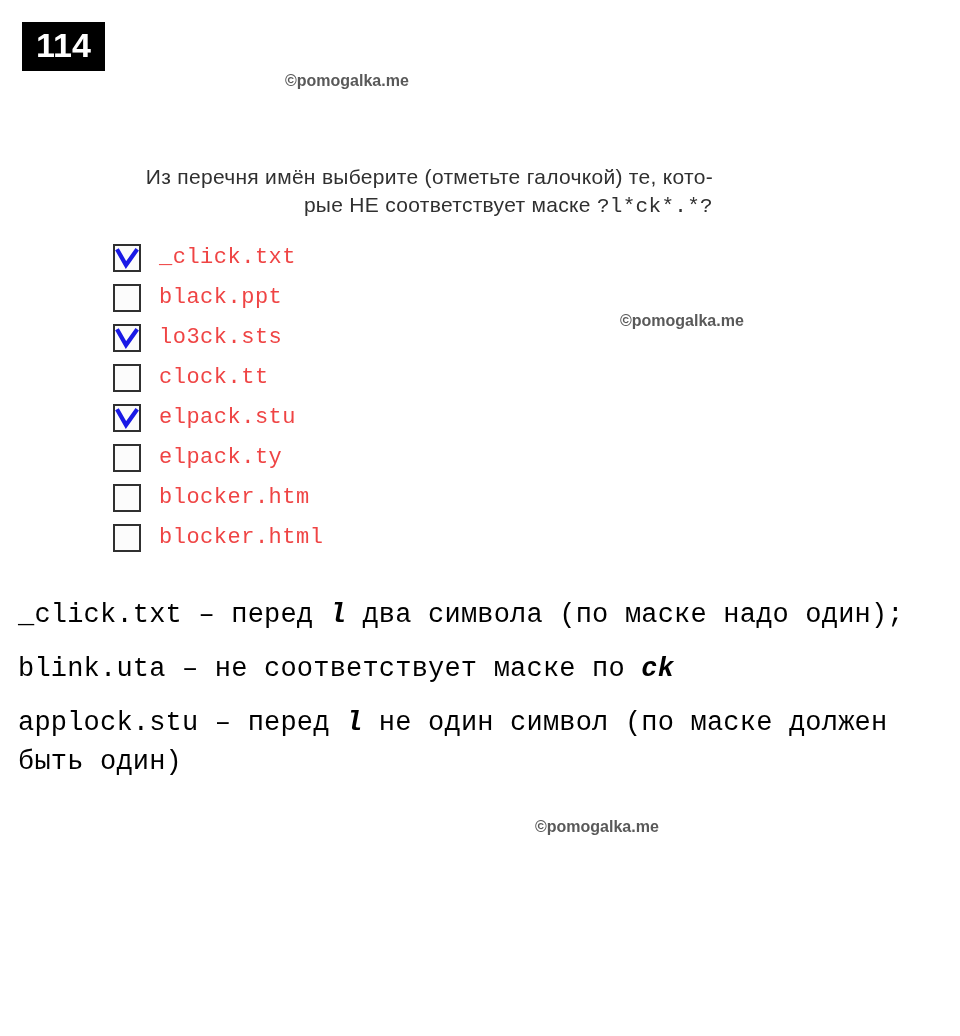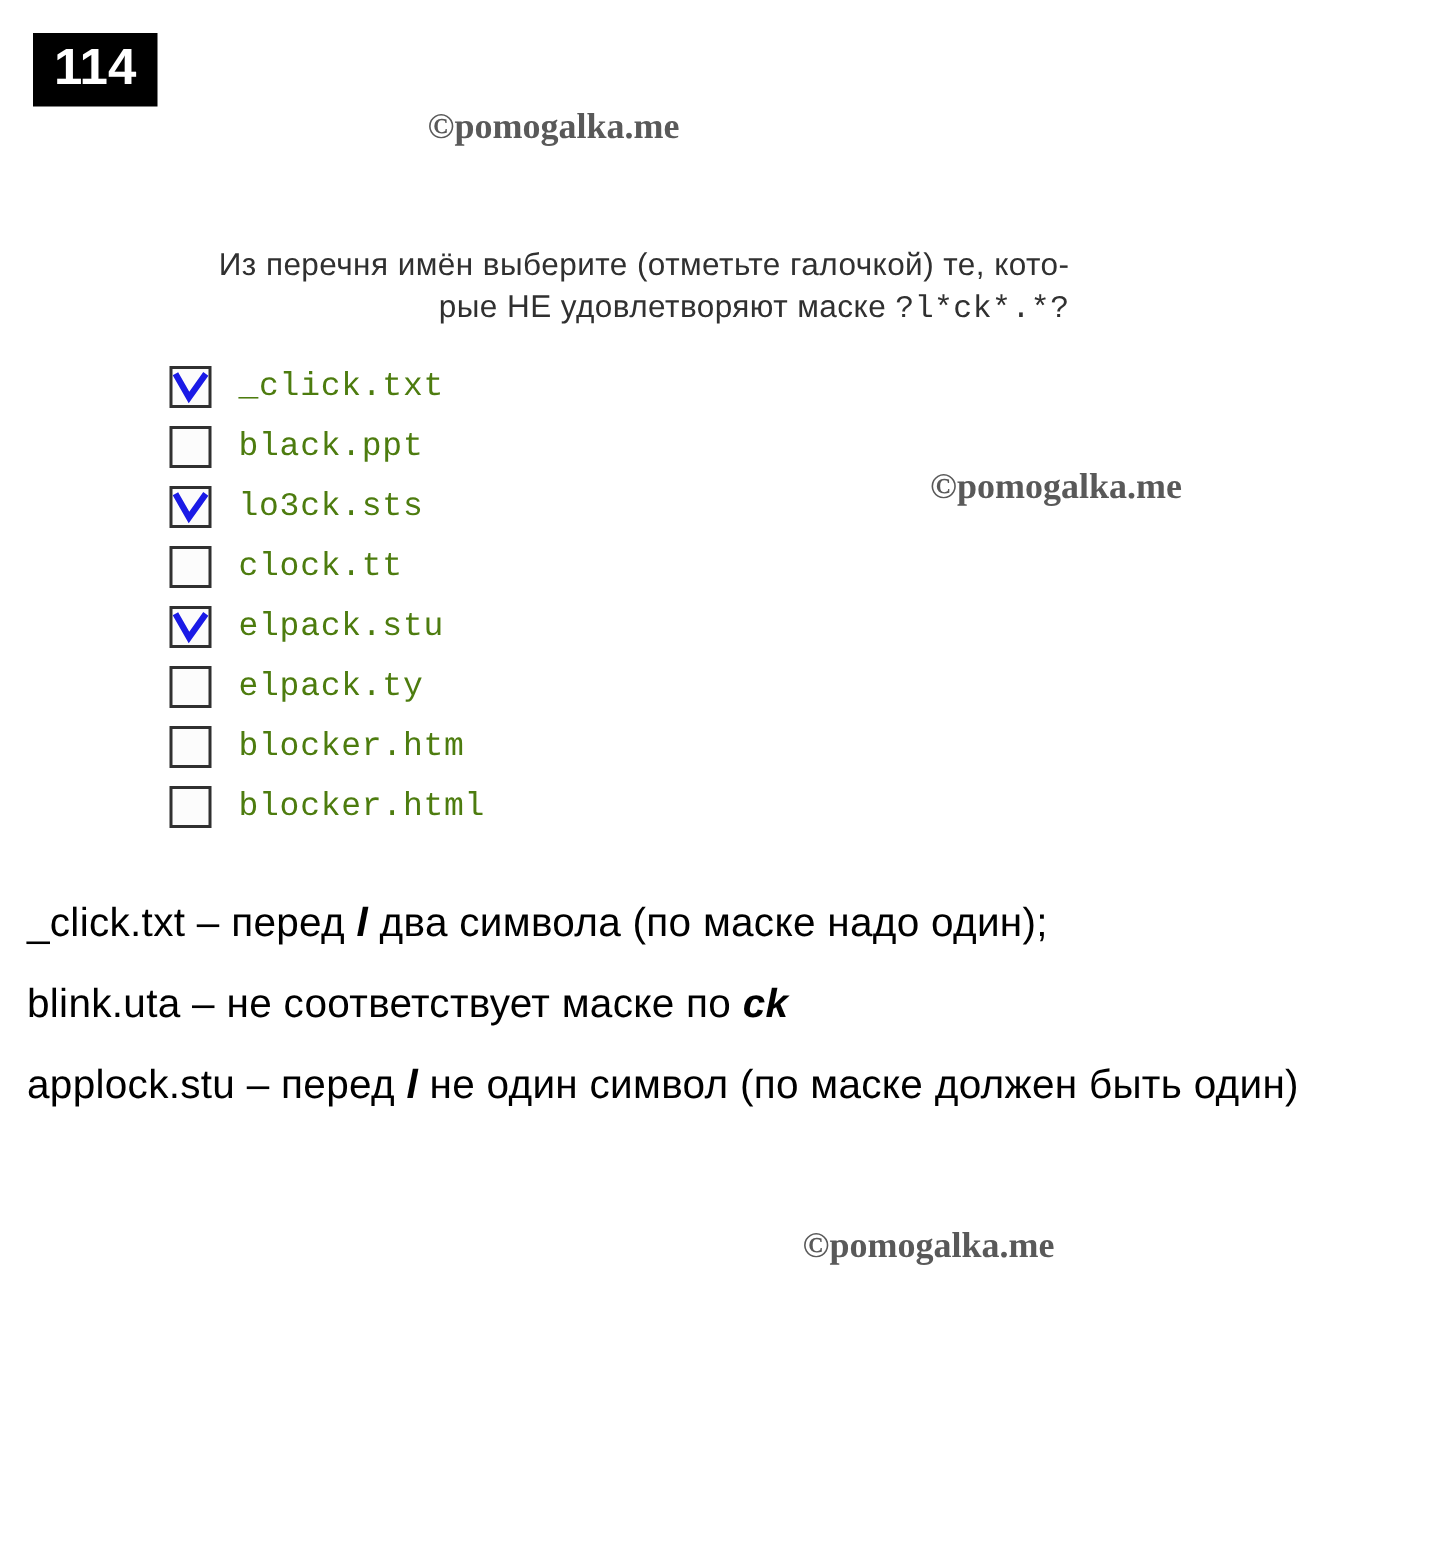"©pomogalka.me" .watermark { font-family: Liberation Serif, serif -> Liberation Sans, sans-serif; font-size: 24px -> 16px }
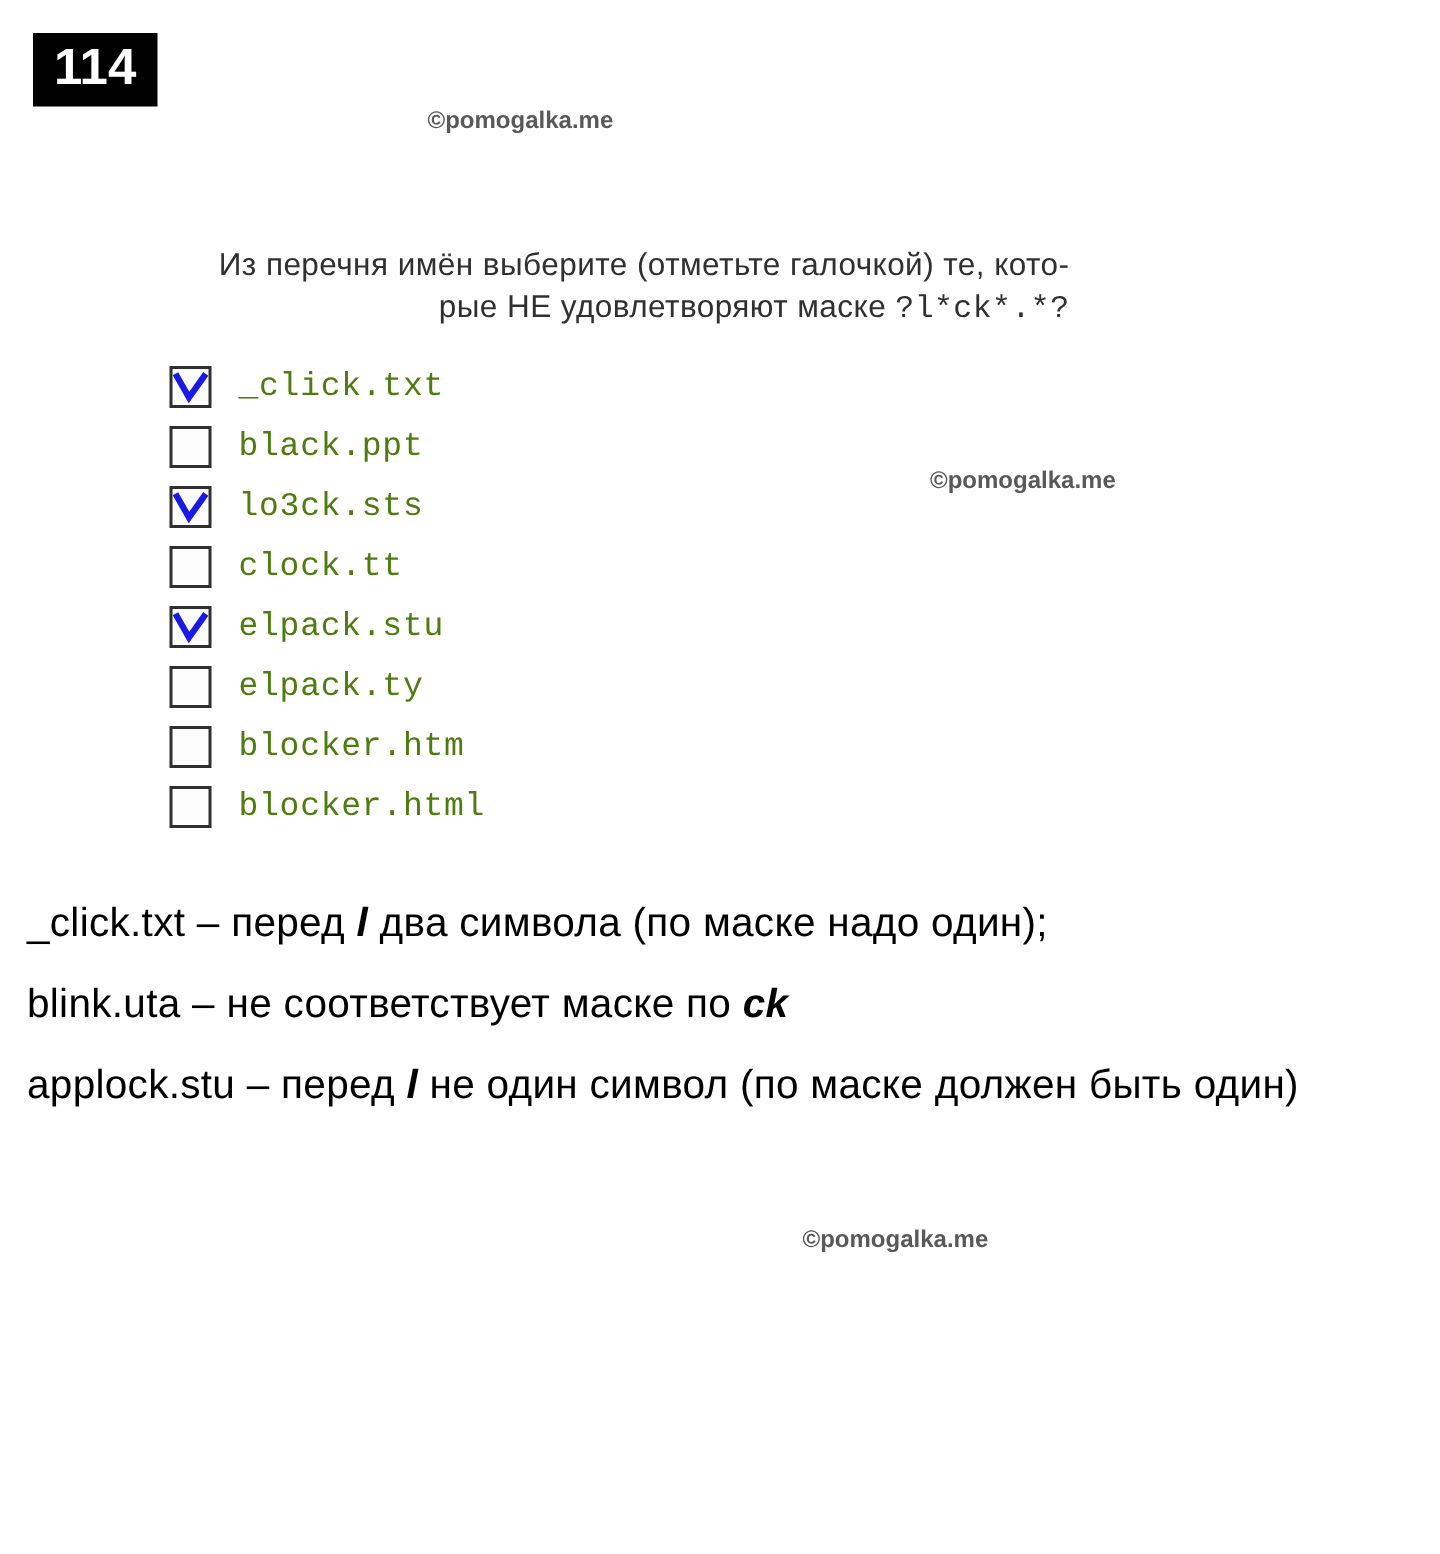"рые НЕ удовлетворяют маске" span { text: удовлетворяют -> соответствует }
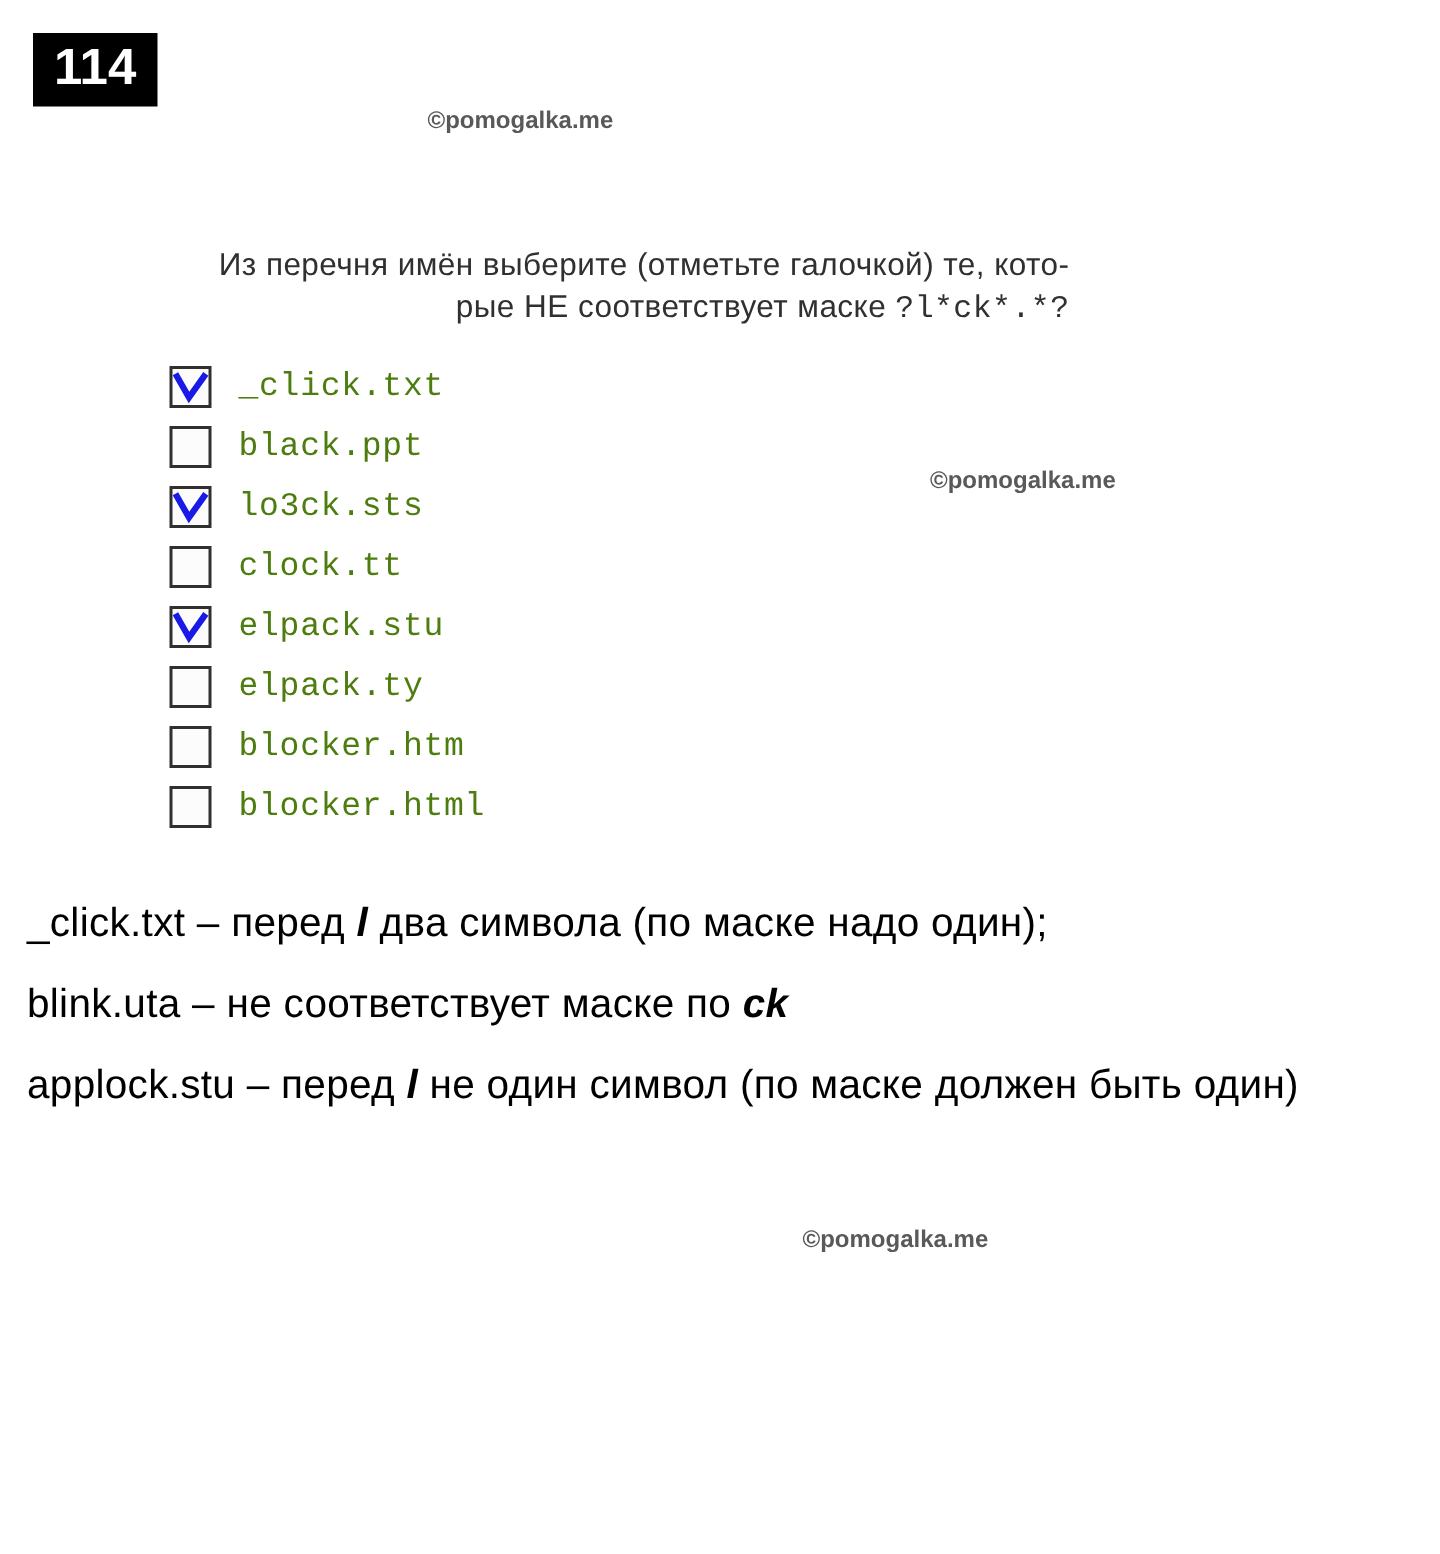"_click.txt" .option-label { color: #4d7c0f -> #ef4444 }
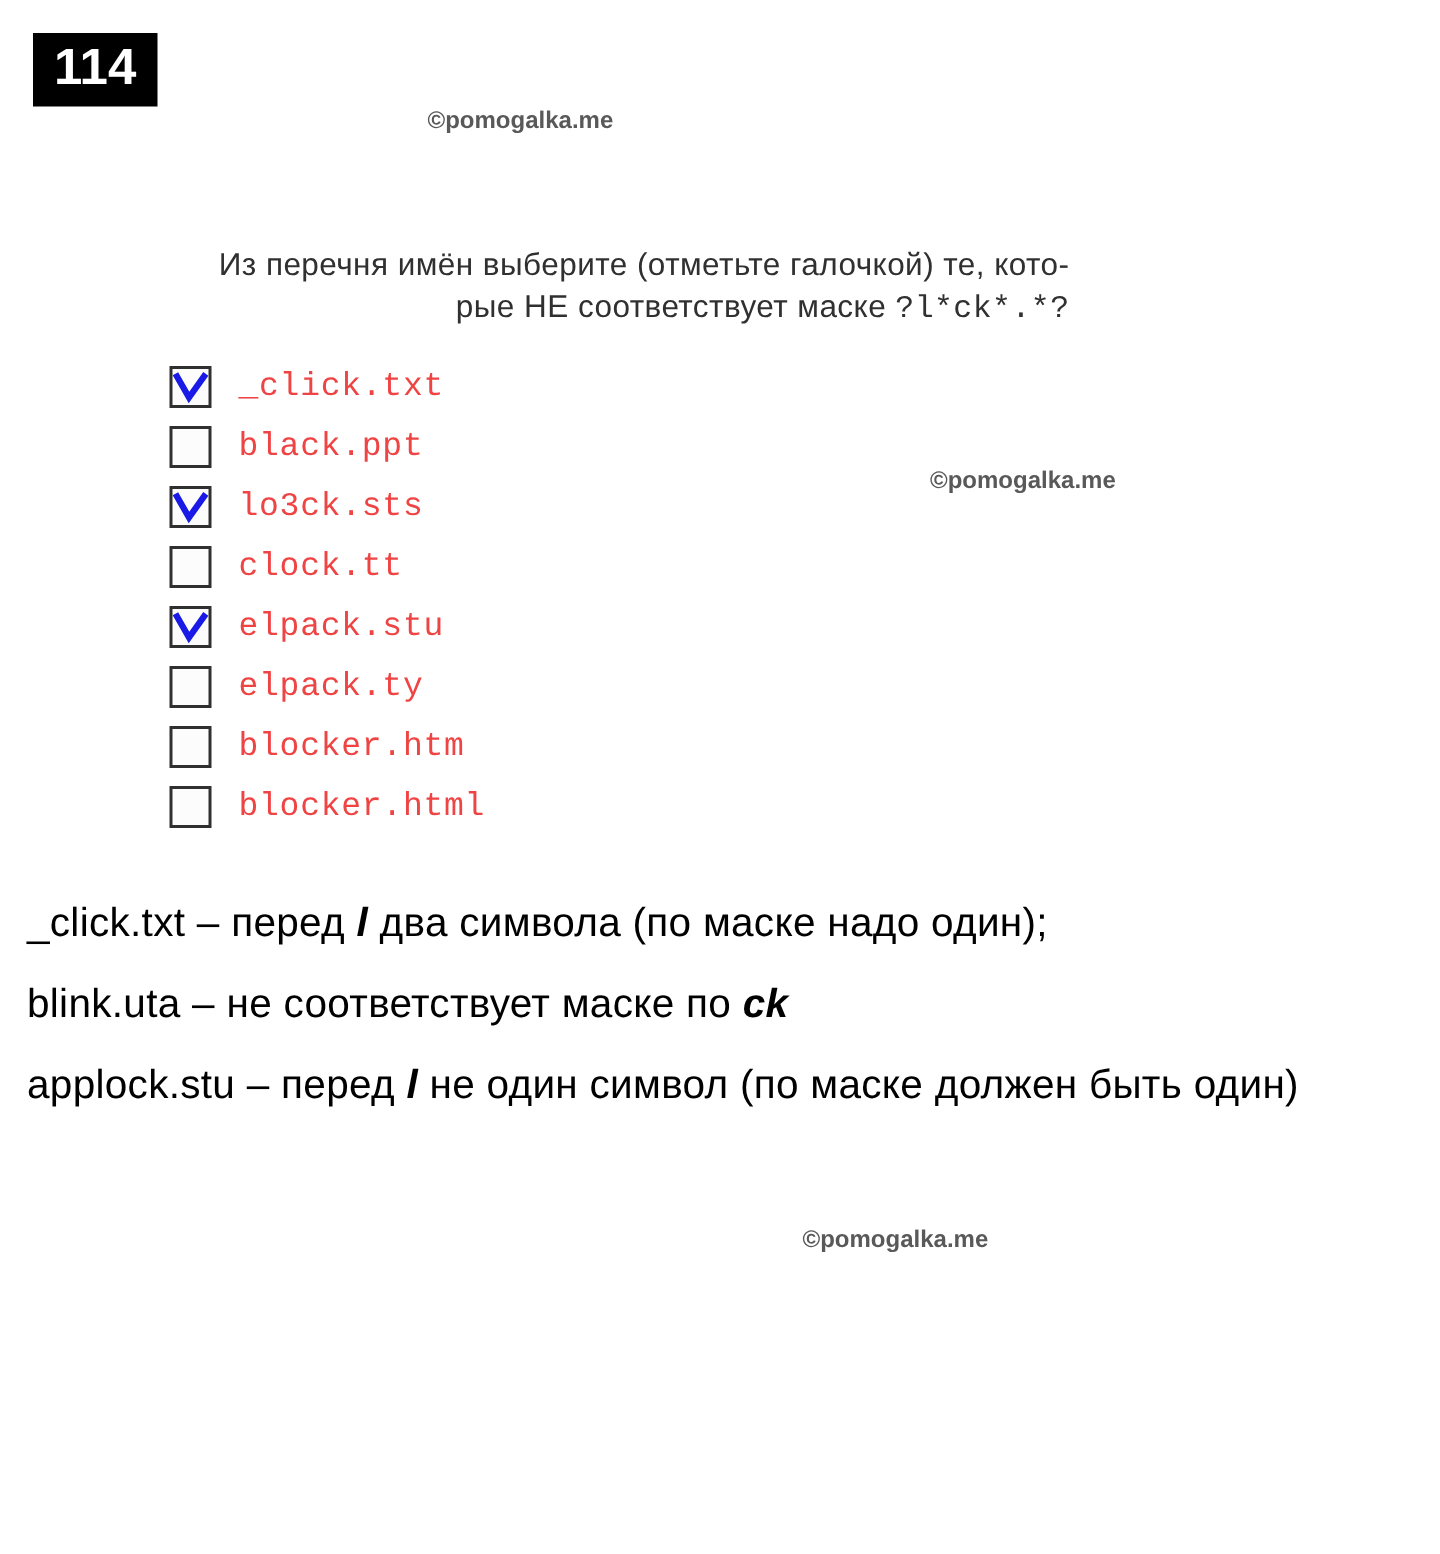"_click.txt – перед l два" .explanations { font-family: Liberation Sans, sans-serif -> Liberation Mono, monospace }
